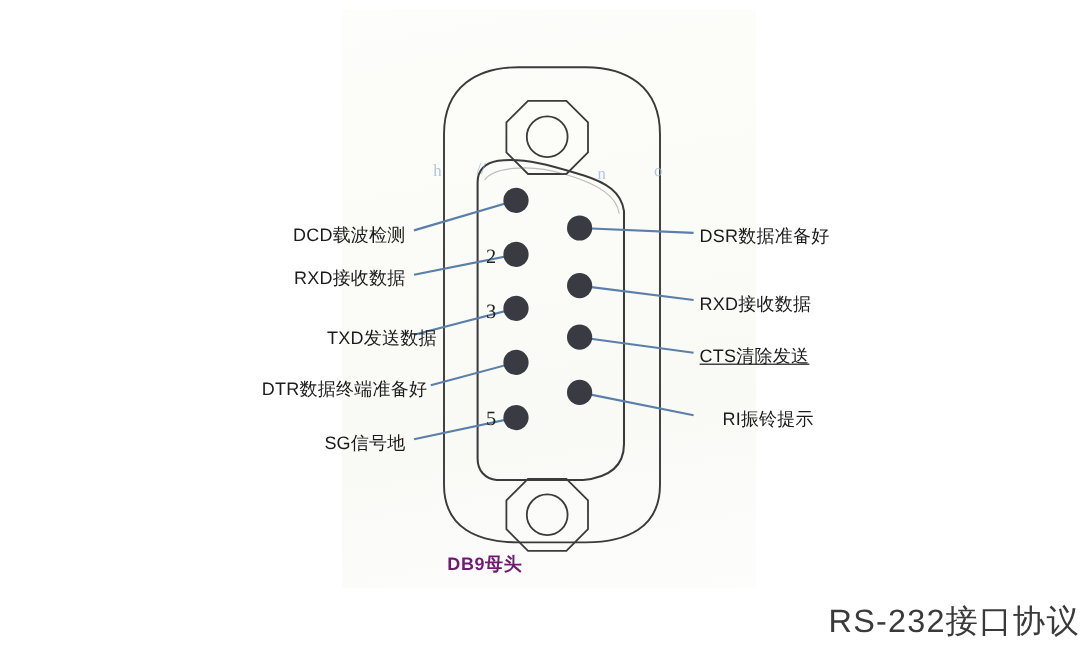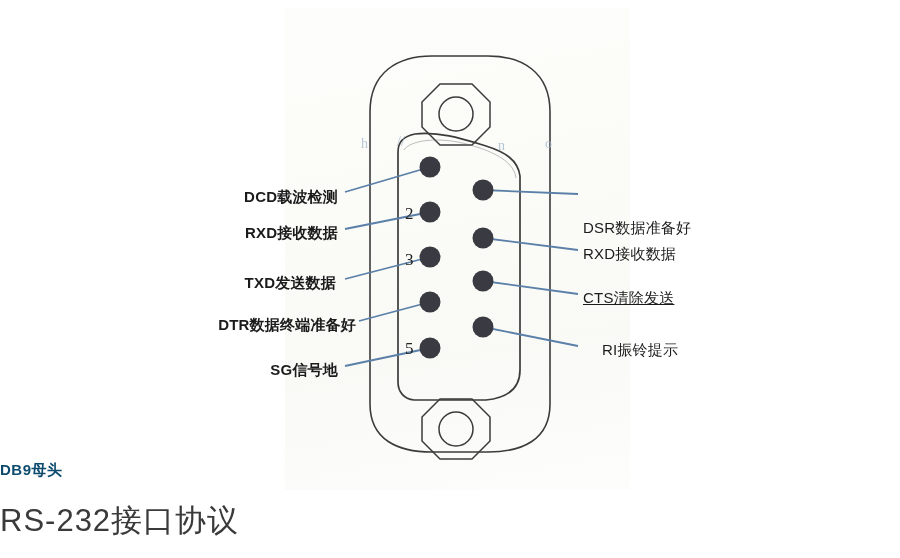"DCD载波检测" .label.left { font-weight: bold -> none }
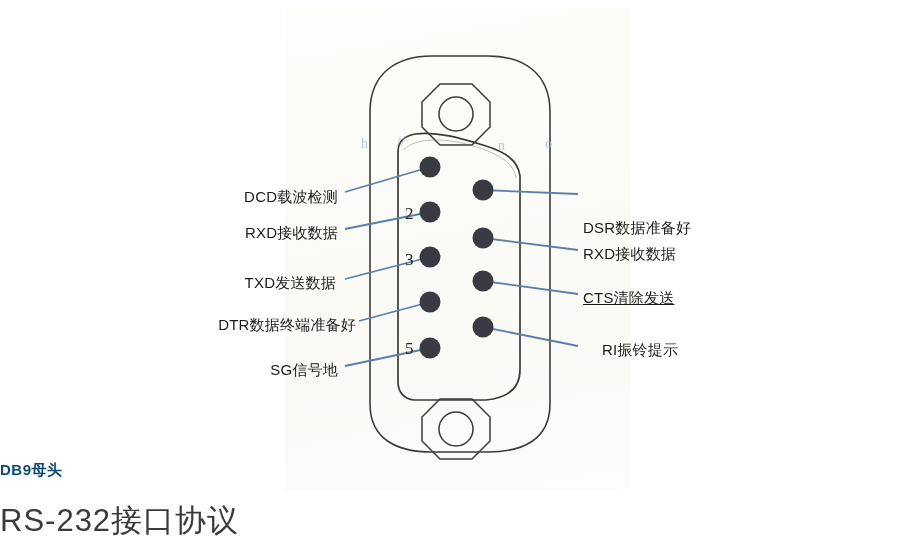"DSR数据准备好" div.label { margin-top: 30px -> none }
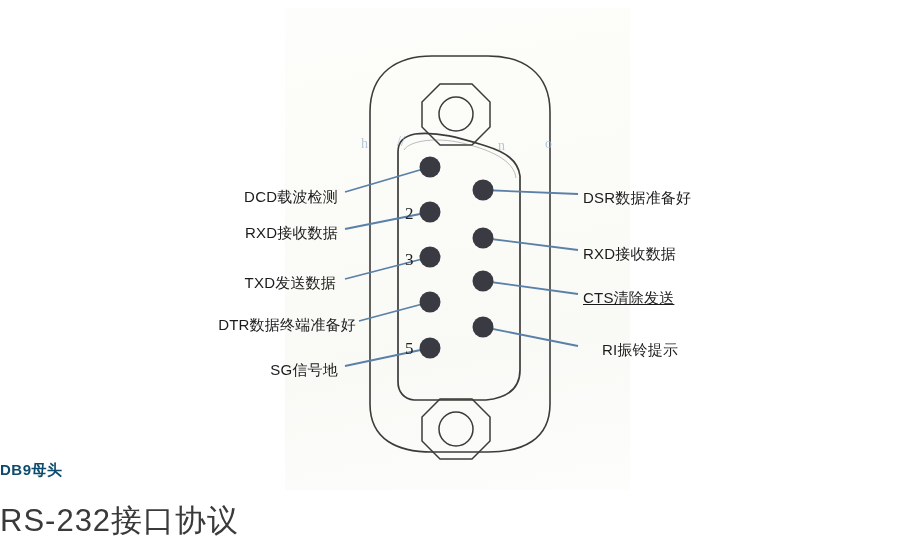"TXD发送数据" div.label { right: 564px -> 536px }
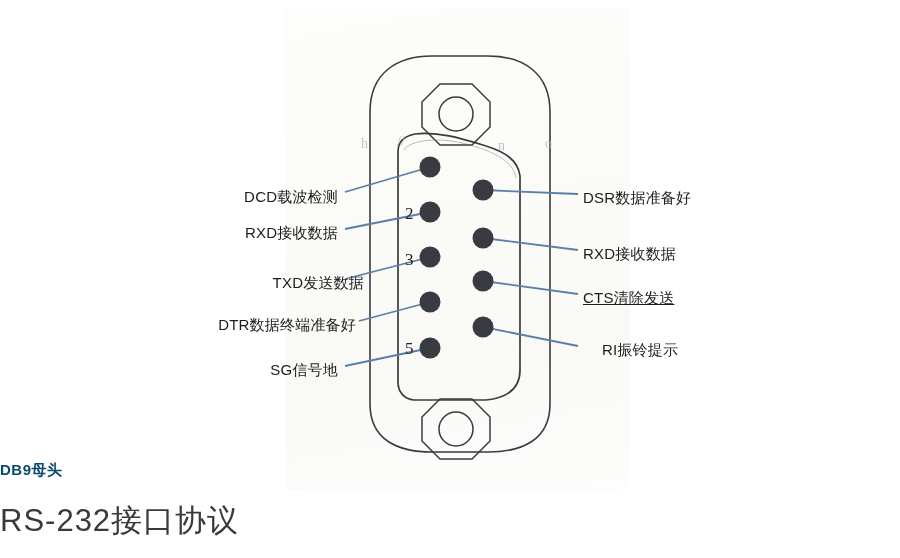"DB9母头" #caption-db9 { color: #0c4a6e -> #701a75; text-align: left -> center }
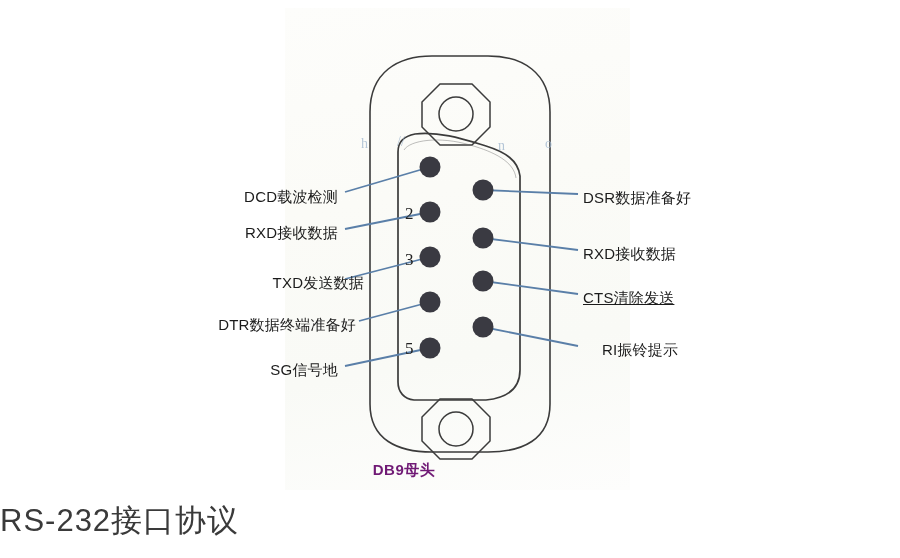"RS-232接口协议" #page-title { font-size: 31px -> 27px; text-align: left -> right }
